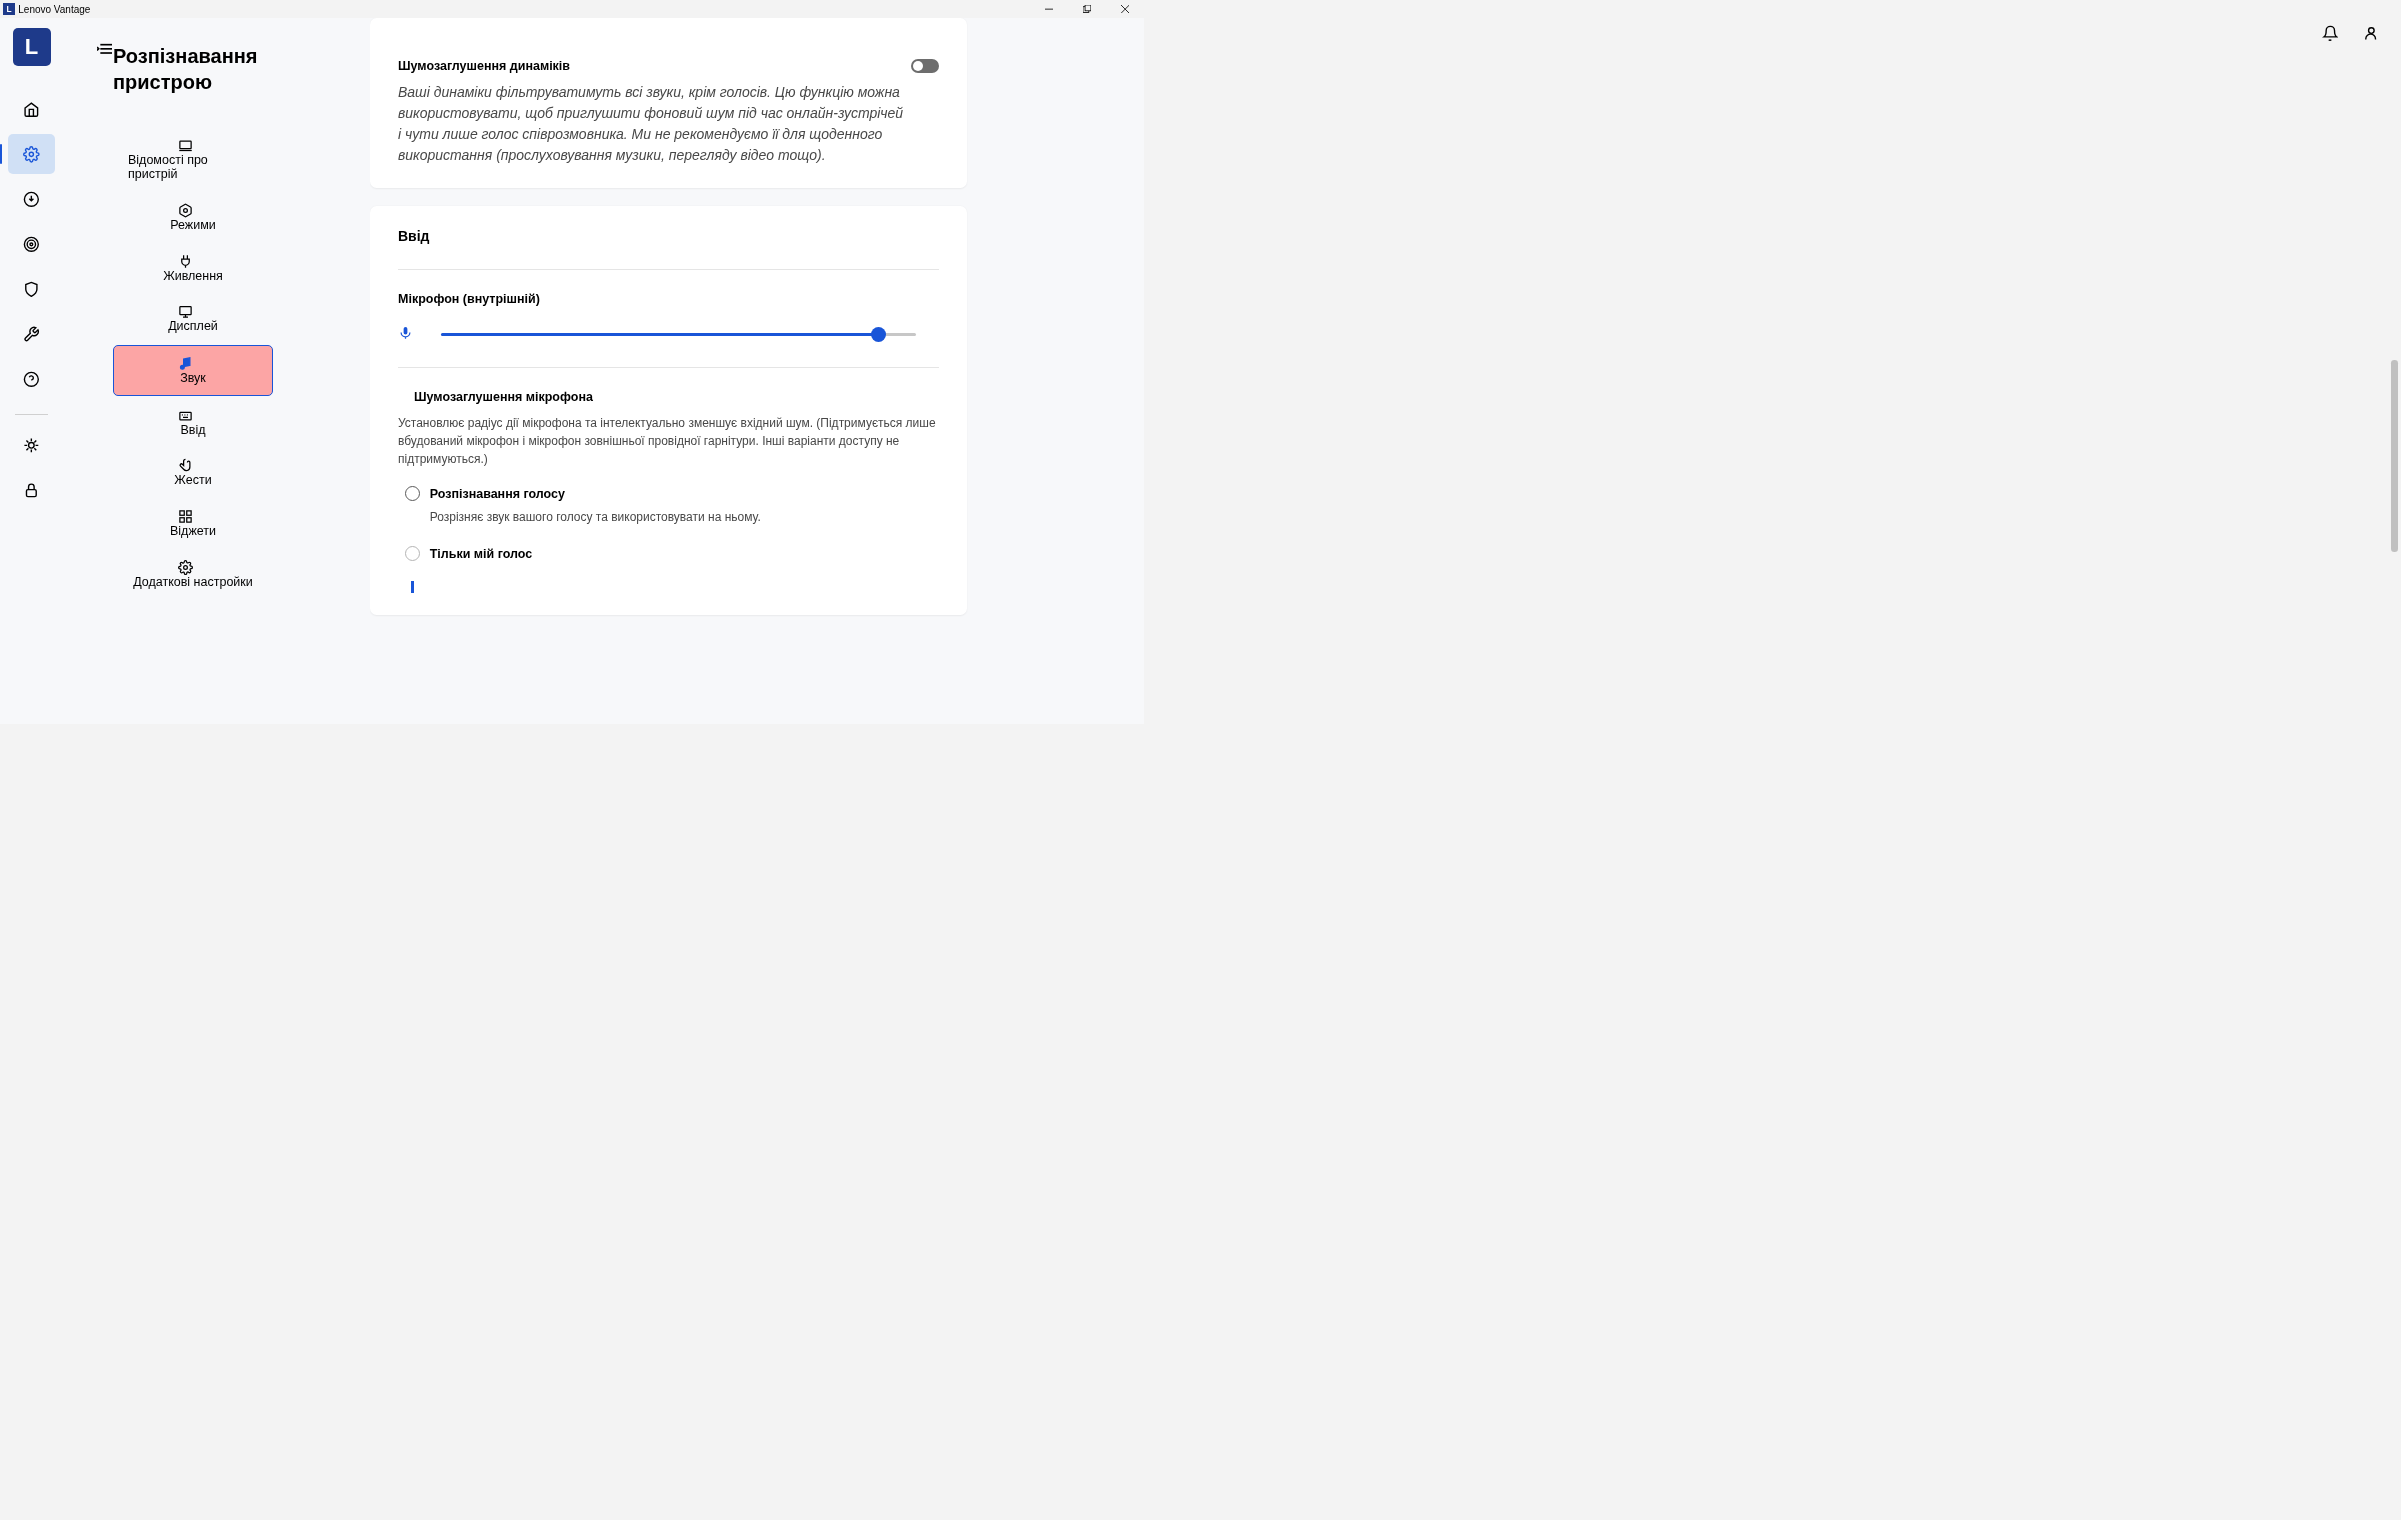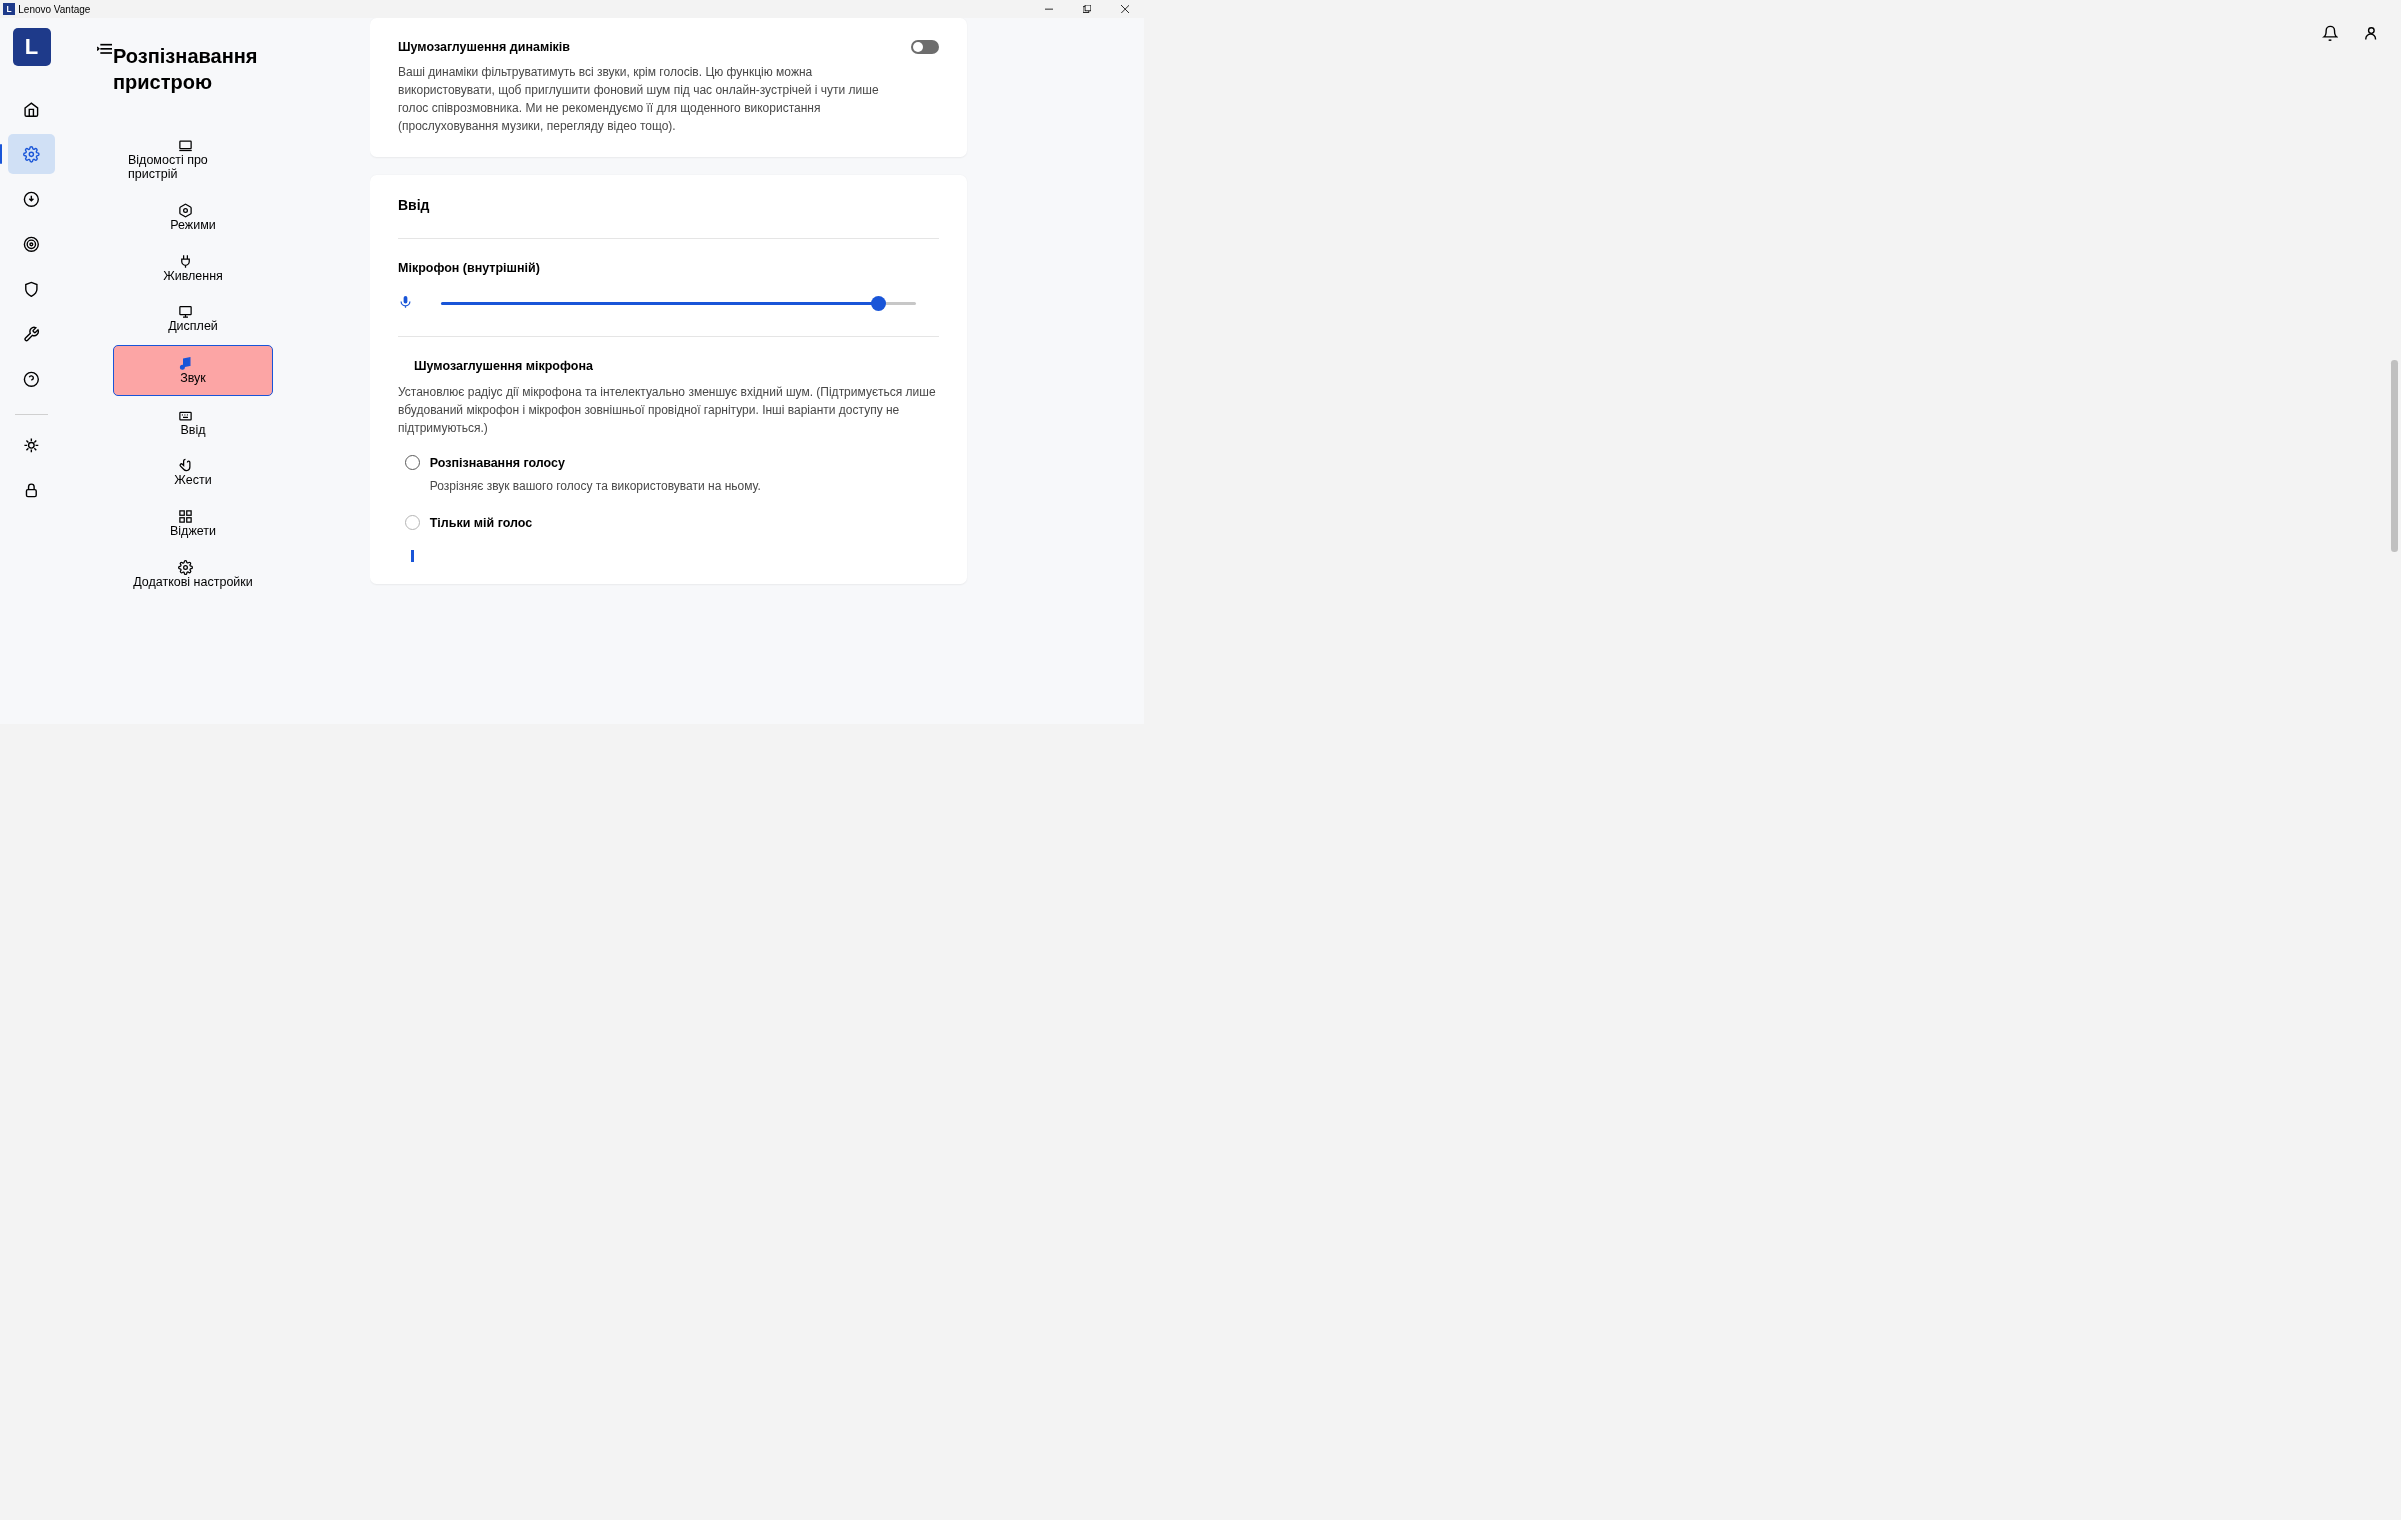"Шумозаглушення динаміків" .card-toggle-row { margin-top: none -> 19px }
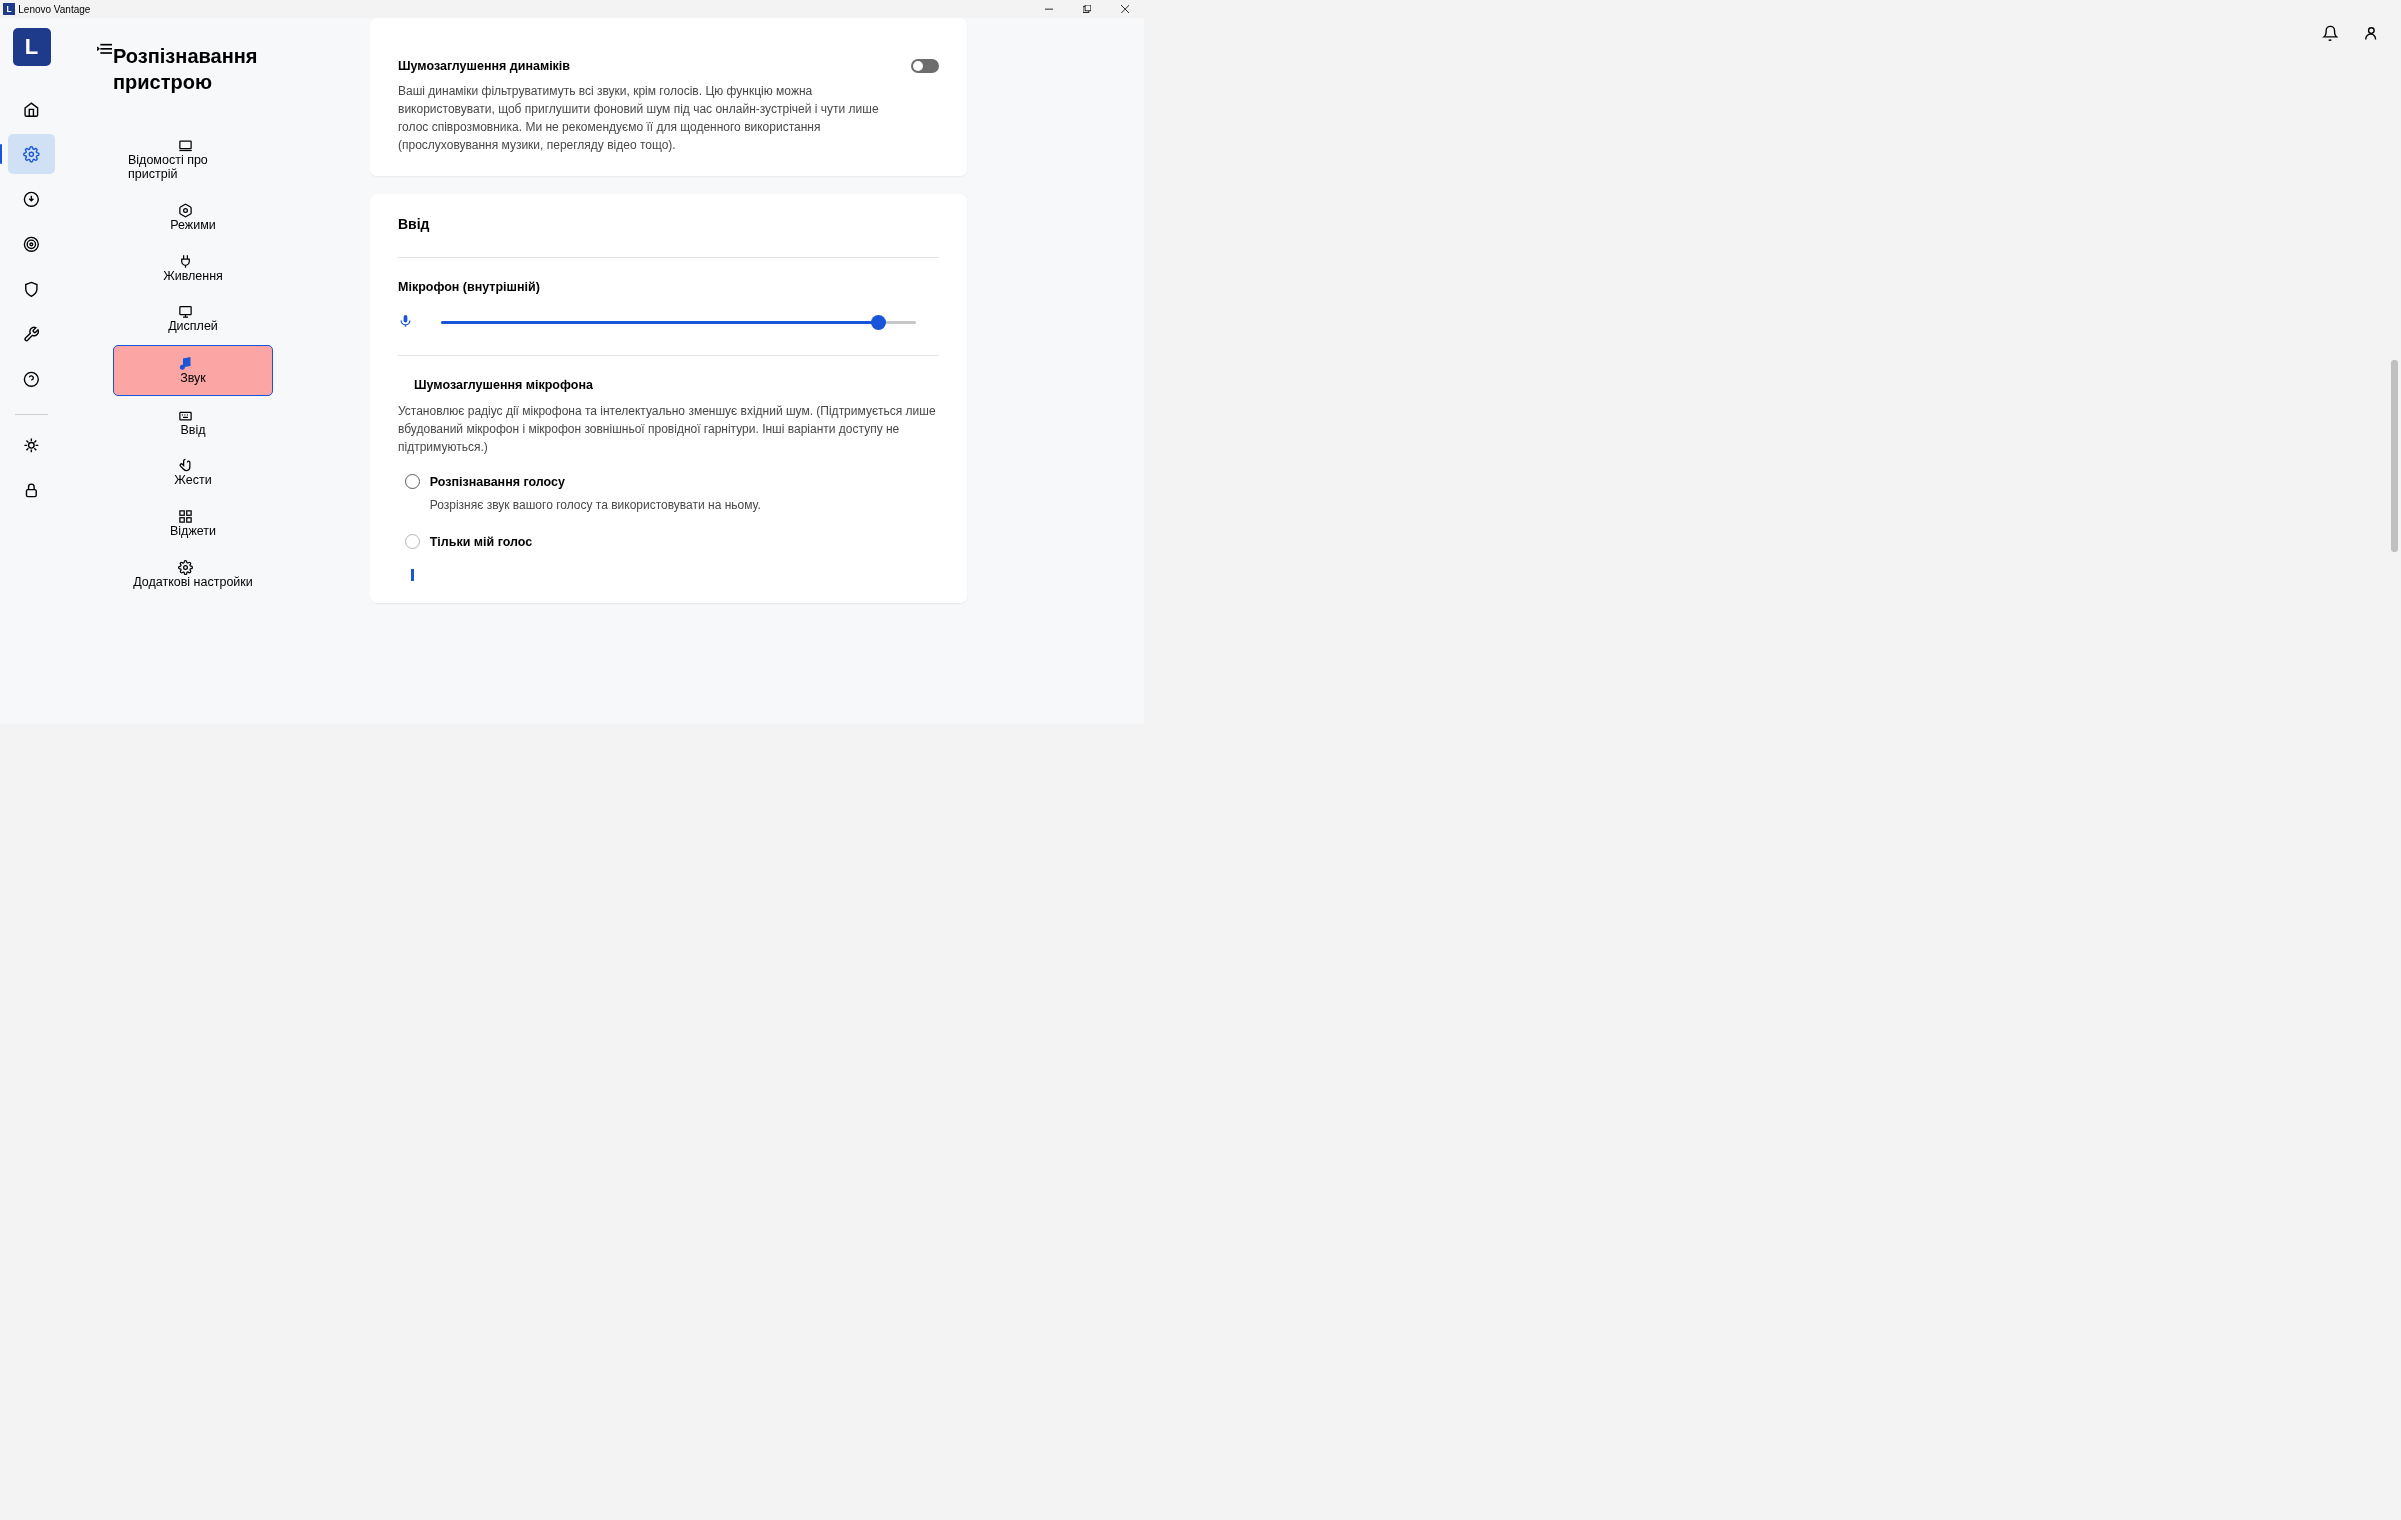"Ваші динаміки фільтруватимуть всі звуки," .card-desc { font-size: 12px -> 14px; font-style: none -> italic }
